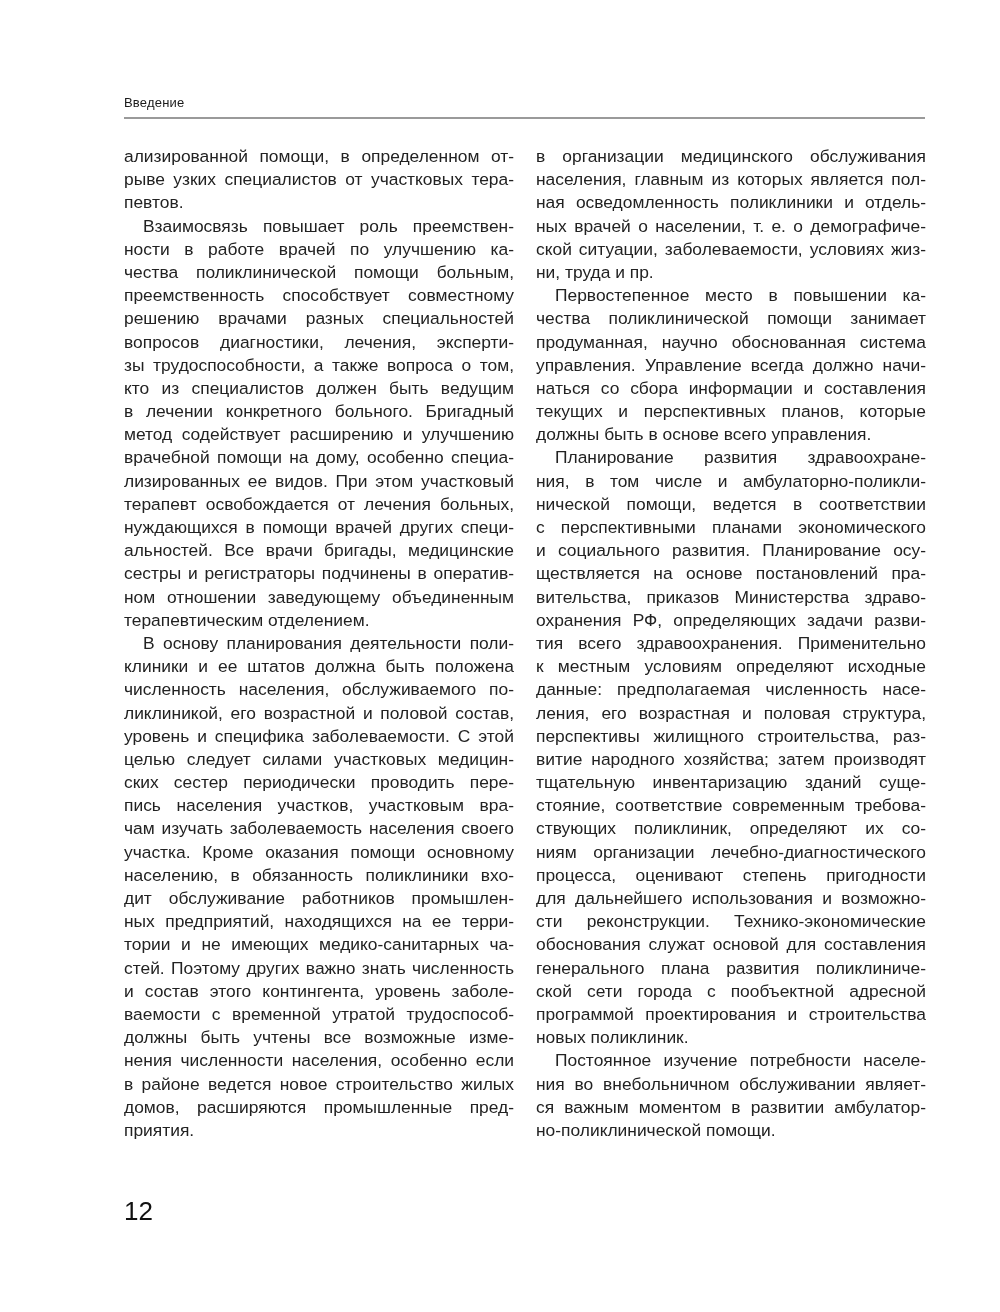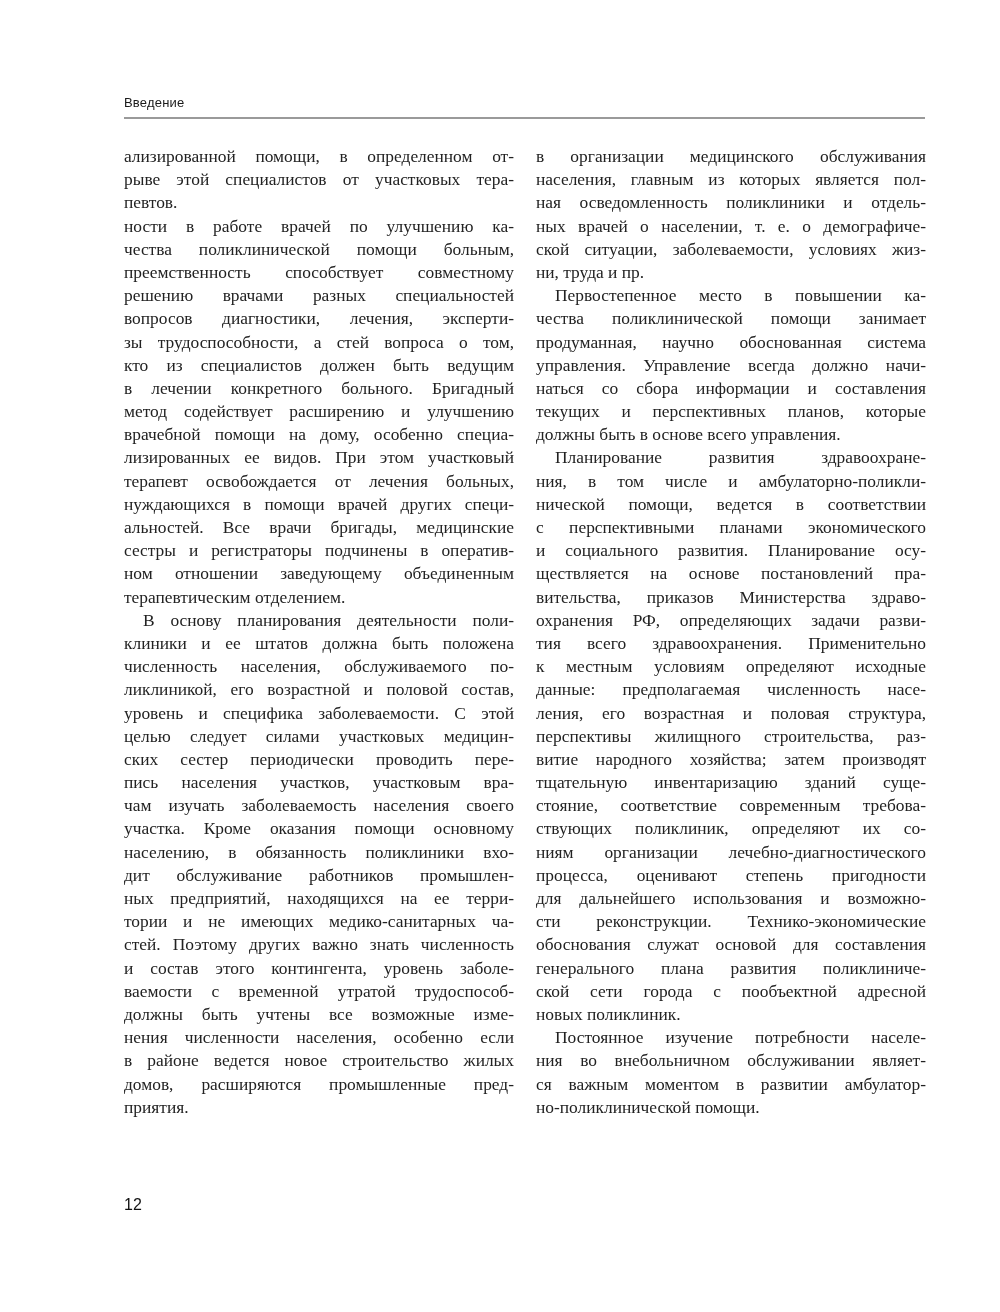"ализированной помощи, в определенном от-" .column { font-family: Liberation Serif, serif -> Liberation Sans, sans-serif }
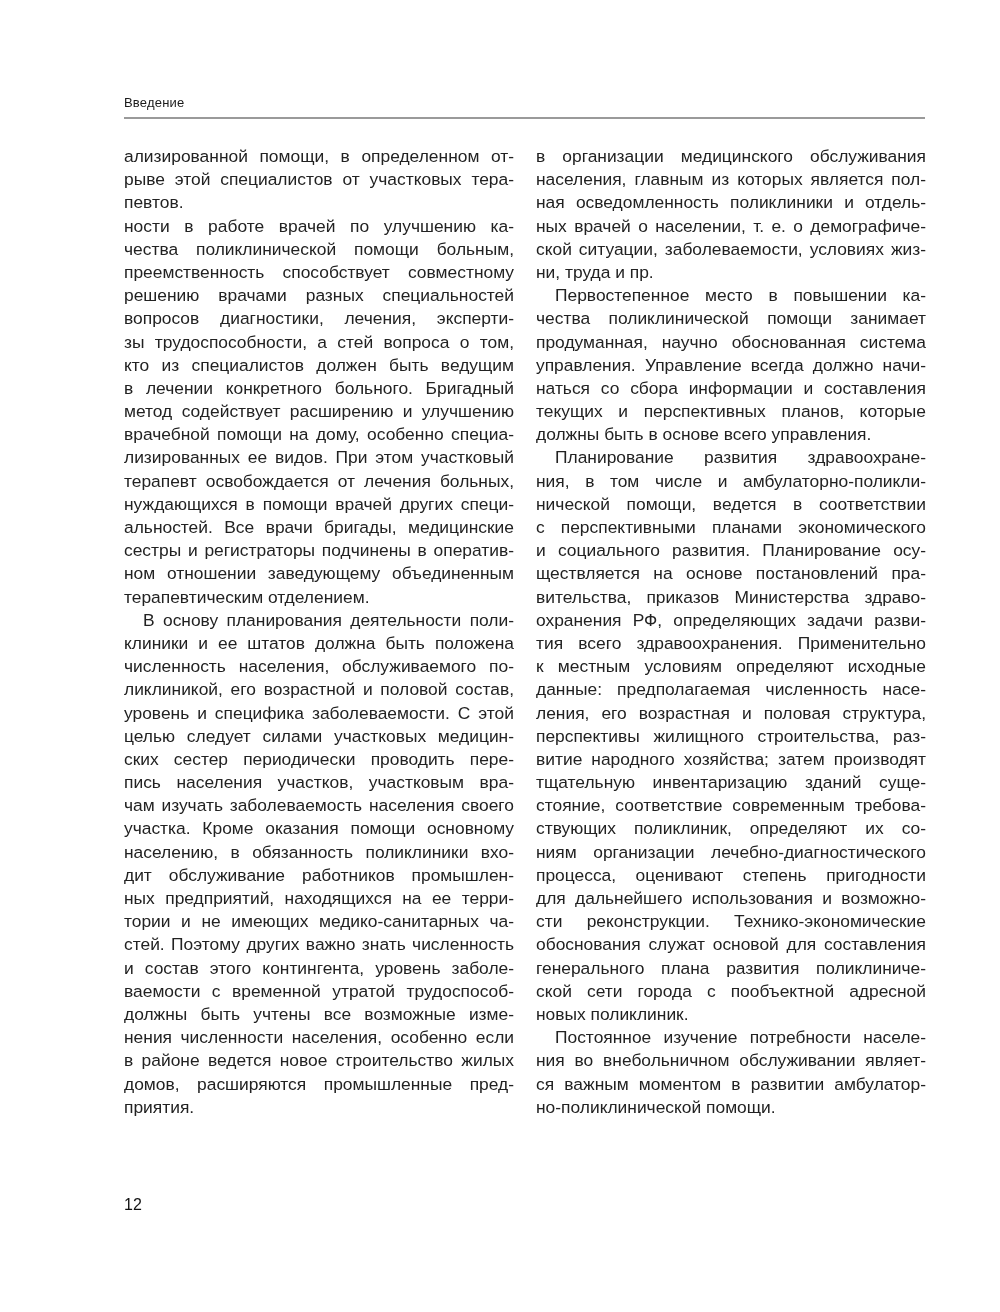"рыве этой специалистов от участковых" div.line { text: этой -> узких }
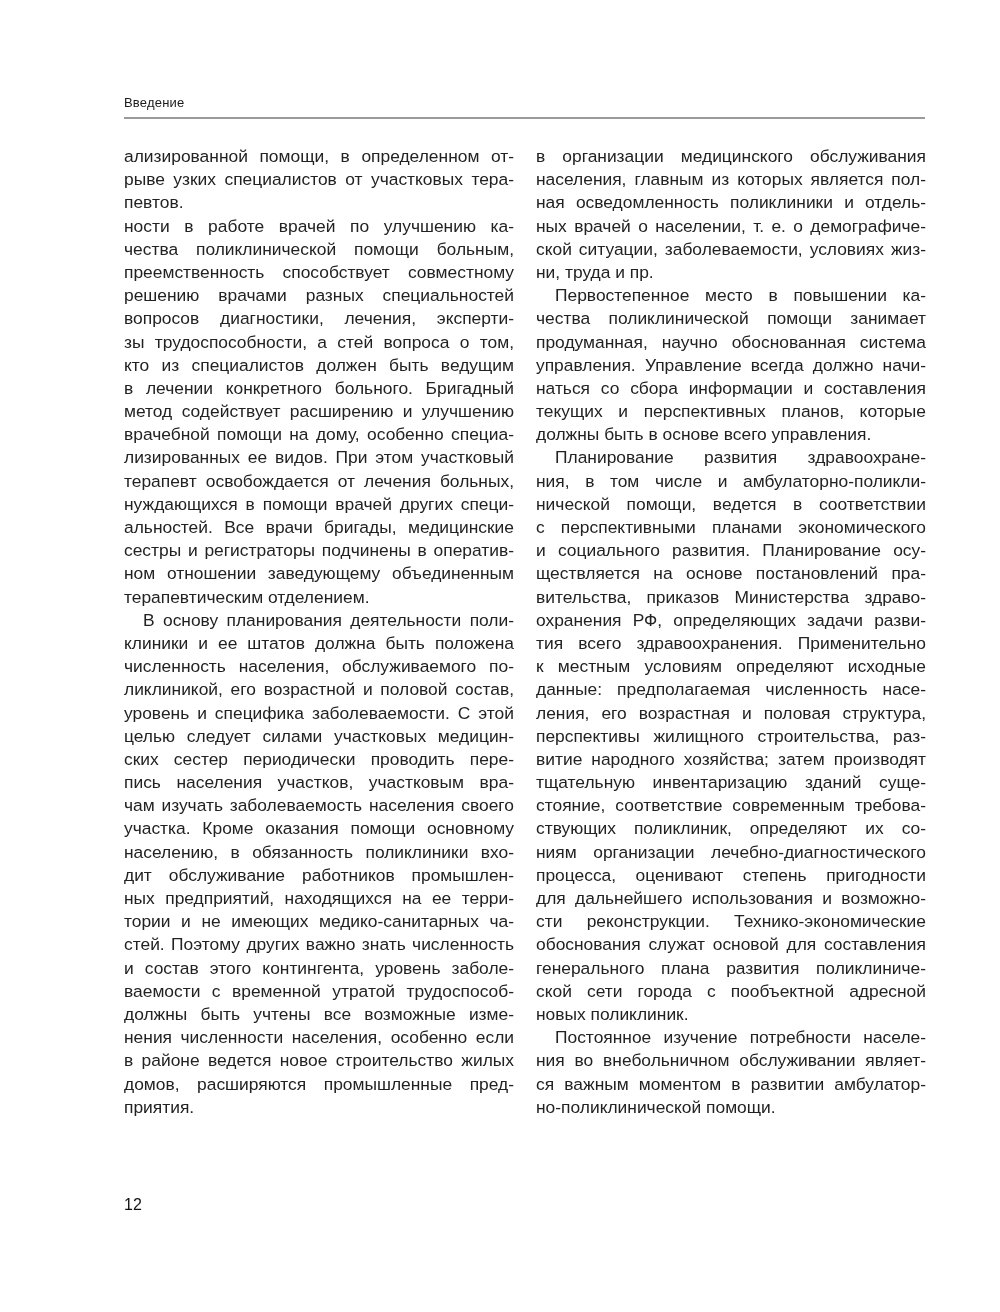"Взаимосвязь повышает роль преемствен-" div.line { html: none -> <div>Взаимосвязь повышает роль преемствен-</div> }
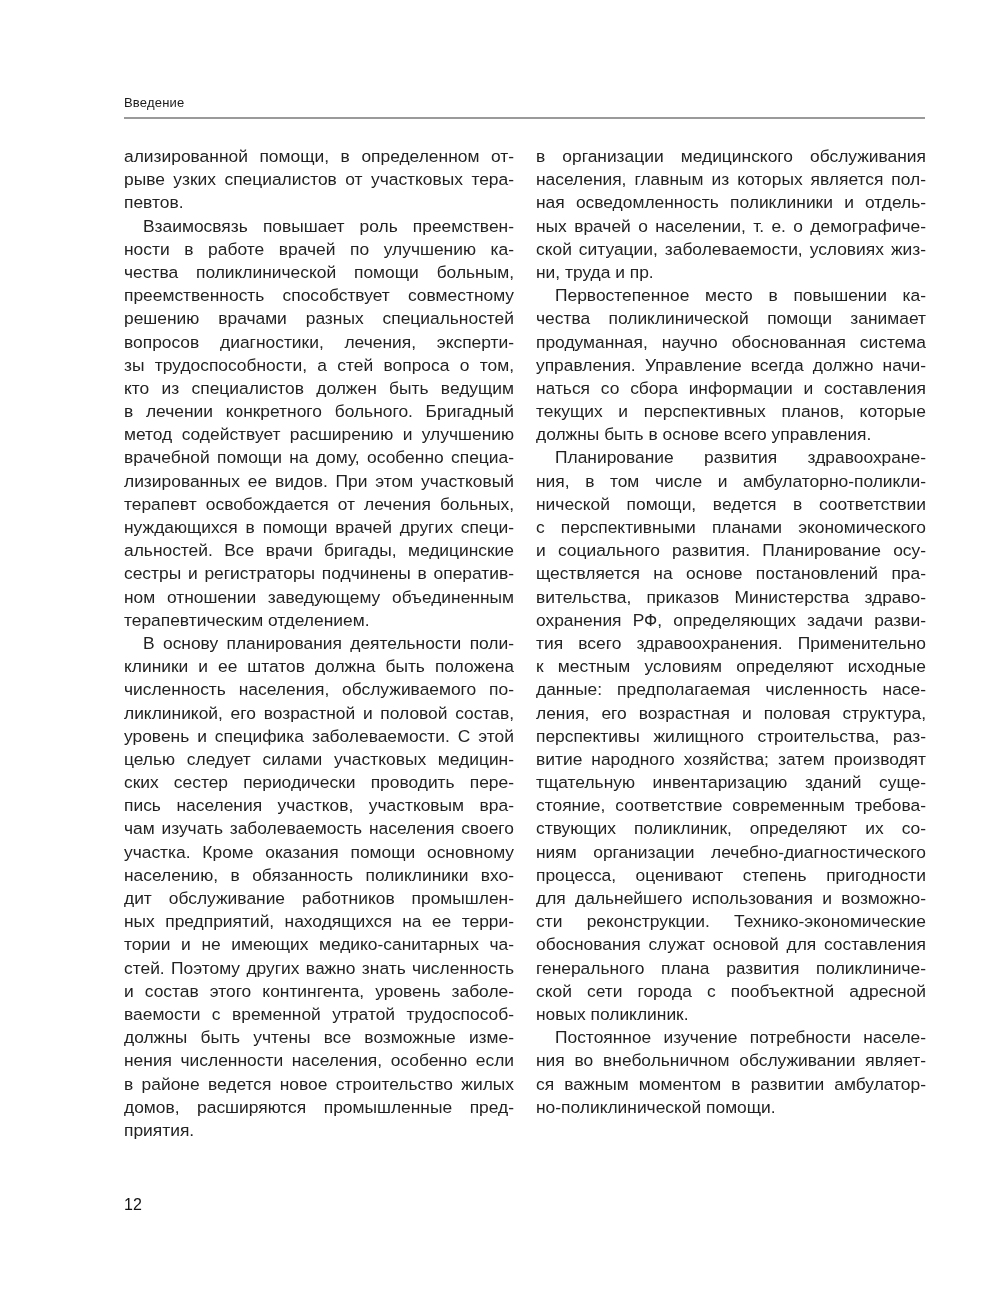"зы трудоспособности, а стей вопроса" div.line { text: стей -> также }
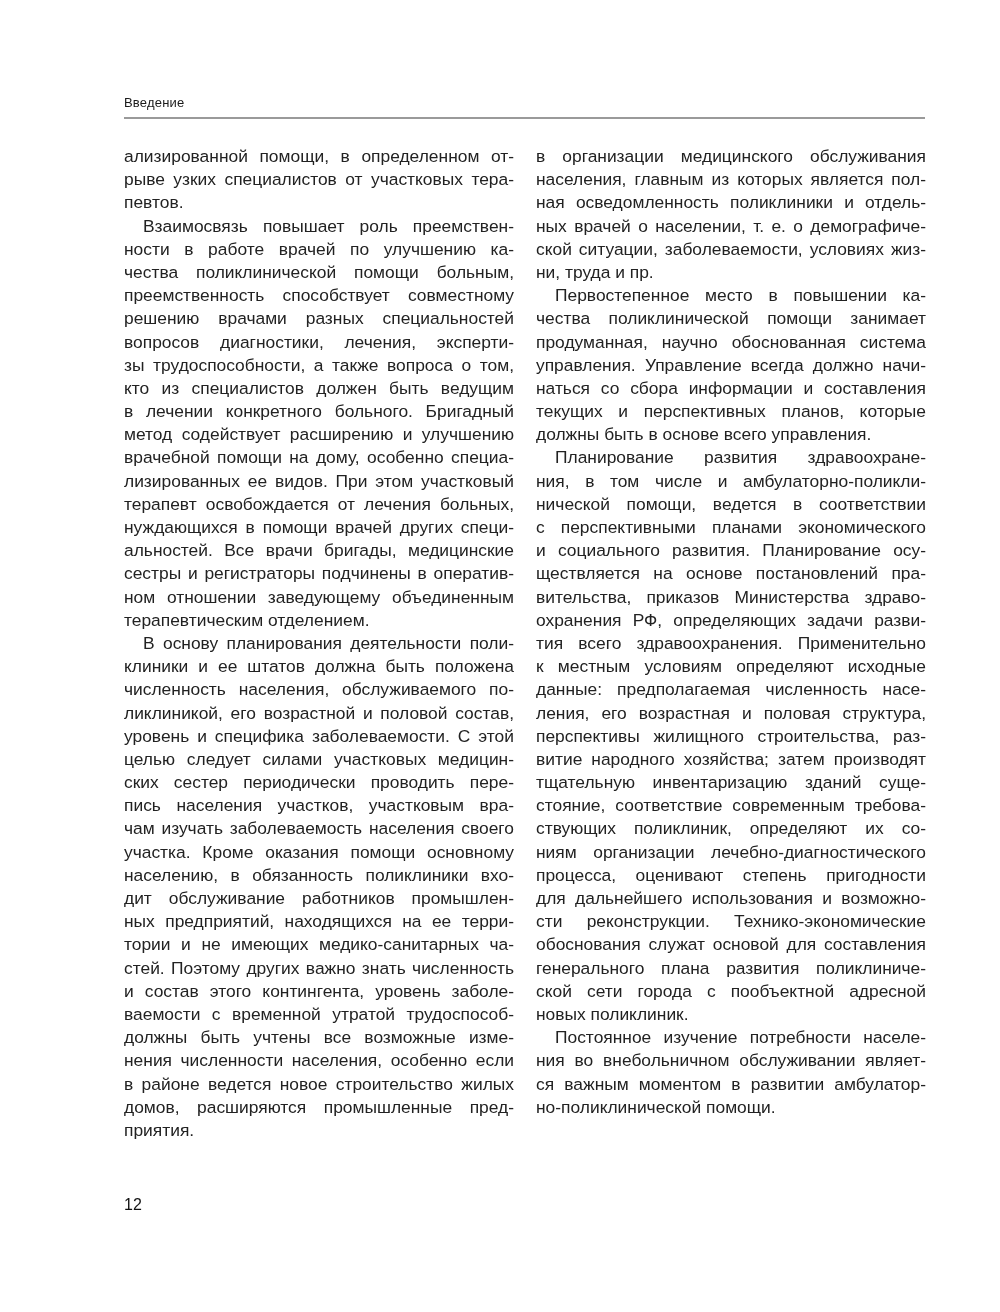"программой проектирования и" div.line { html: none -> <div>программой проектирования и строительства</div> }
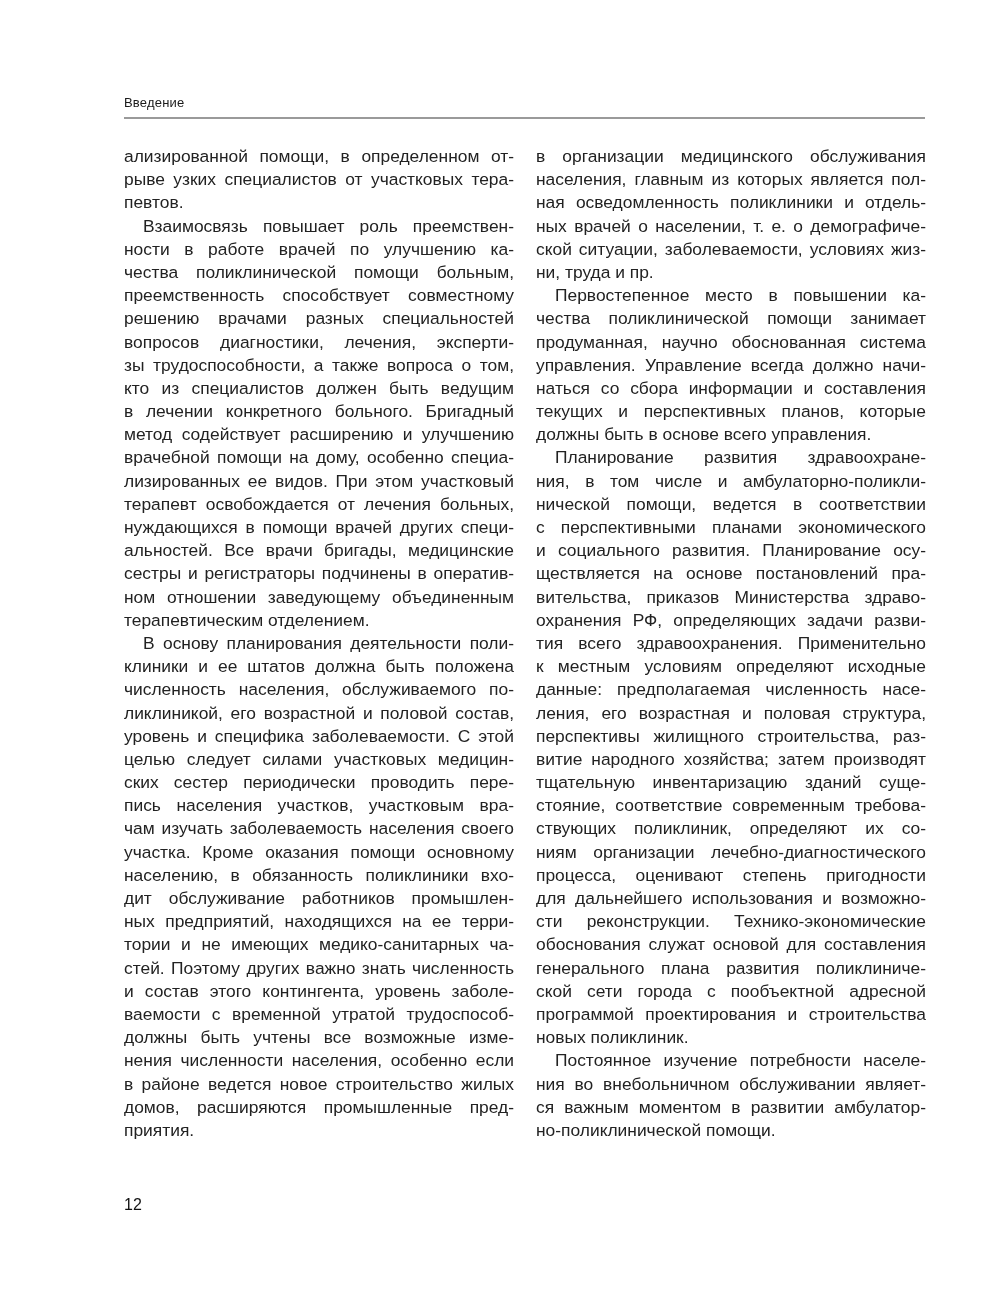"12" .page-number { font-size: 16px -> 26px }
